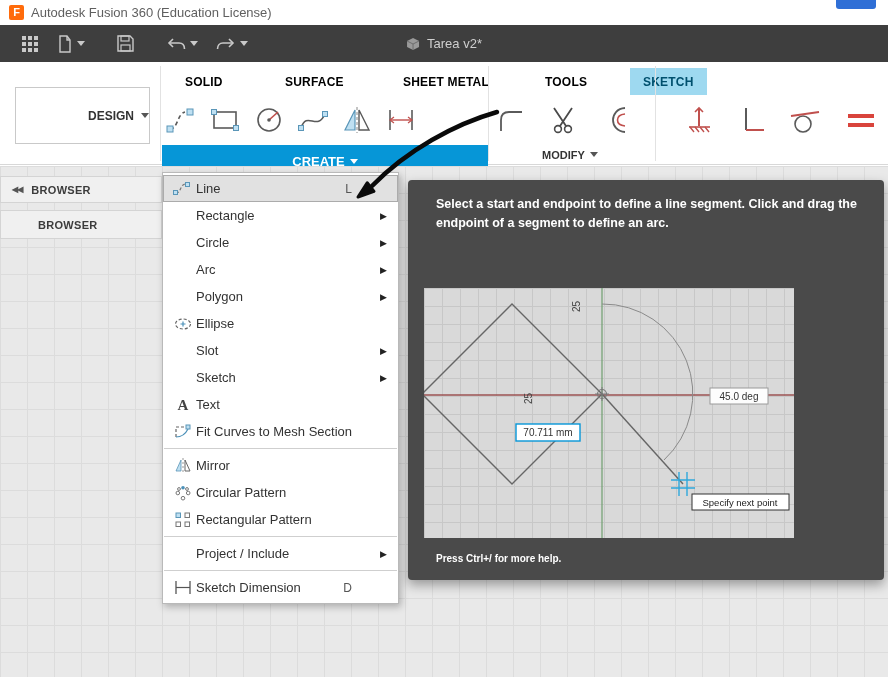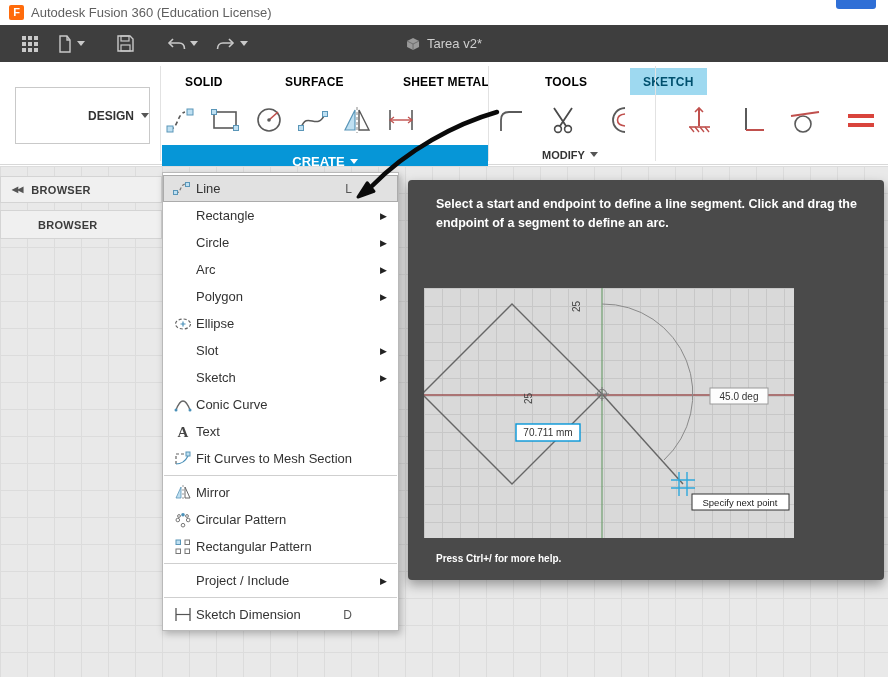"Conic Curve" div.mi { html: <div> <span> <svg> <path></path> <circle></circle> <circle></circle> </svg> </span> <span>Conic Curve</span> </div> -> none }
